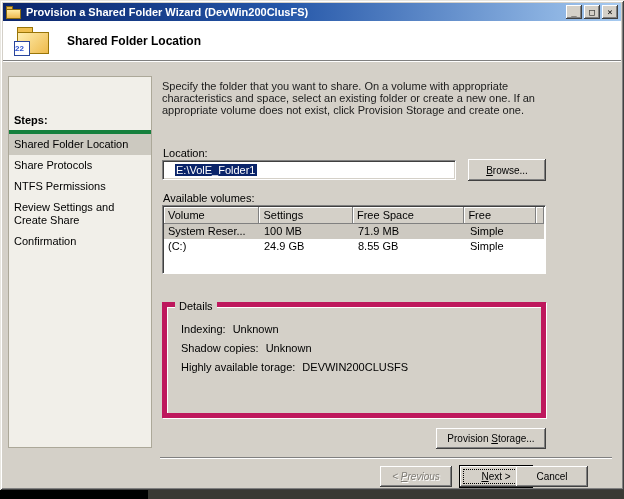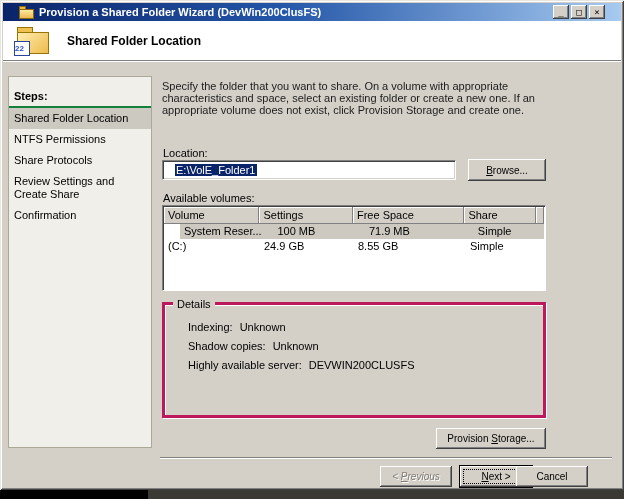"Provision a Shared Folder Wizard" .titlebar { padding: 0 16px -> 0 3px }
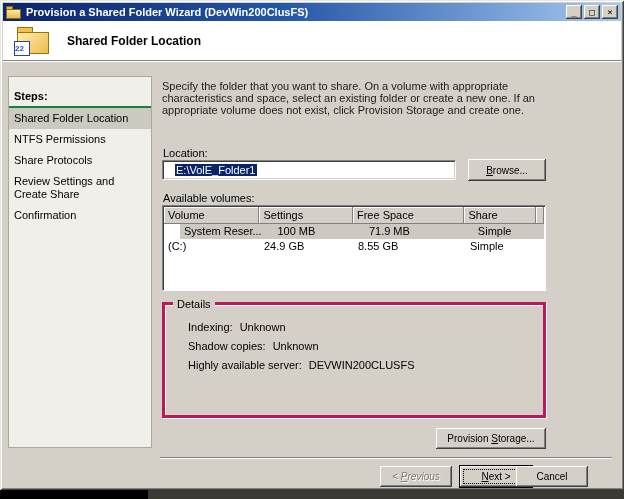"Steps:" .steps-heading { border-bottom: 2px solid #15803d -> 4px solid #15803d; margin-top: none -> 24px }
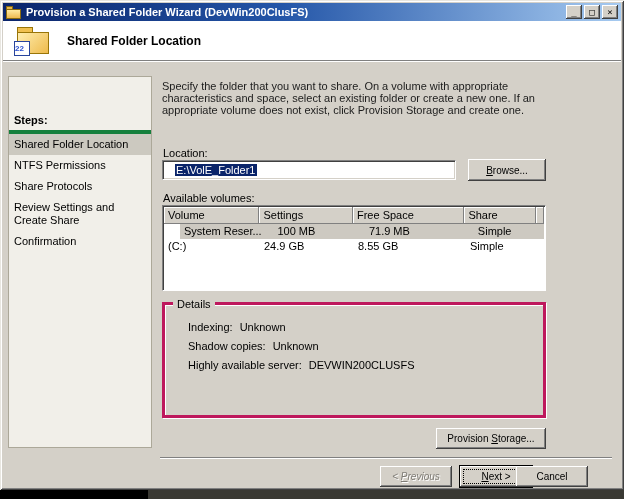"NTFS Permissions" div.step-item { order: before "Share Protocols" -> after "Share Protocols" }
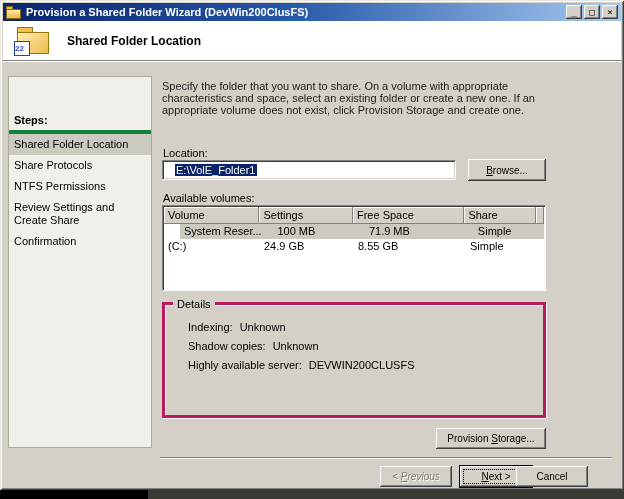"Volume" .volumes { height: 86px -> 69px }
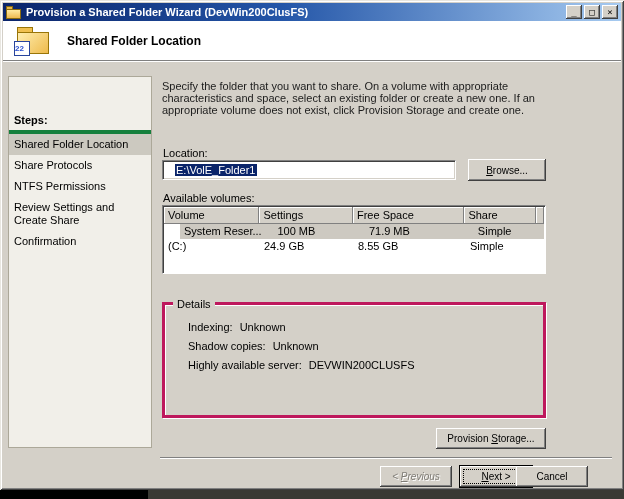"Share" div.vh-cell { text: Share -> Free }
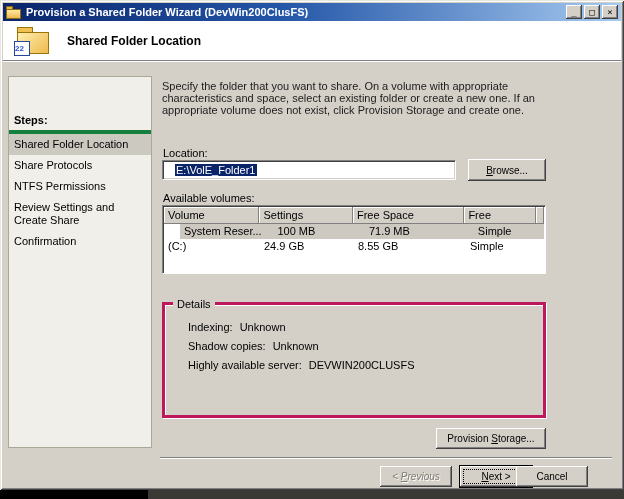"System Reser..." .vol-row.selected { margin-left: 16px -> none }
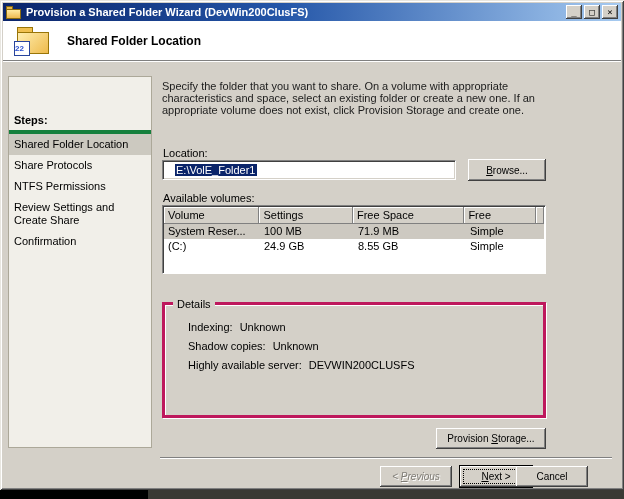"Details" .group { border: 3px solid #be185d -> 5px solid #be185d; padding: 16px 0 0 23px -> 16px 0 0 14px }
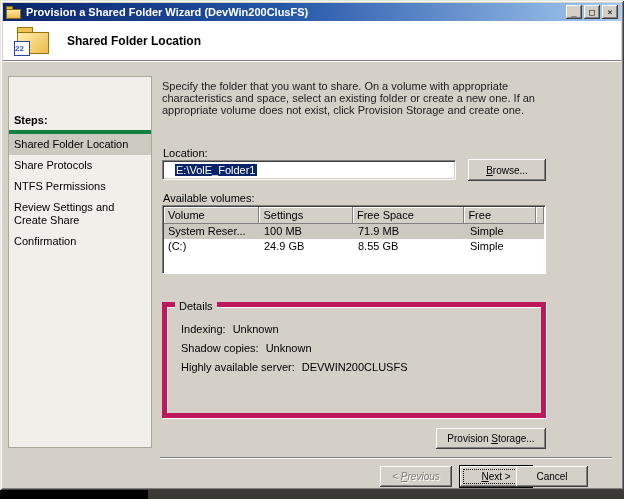"Highly available server:" span.fl { text: server -> torage }
